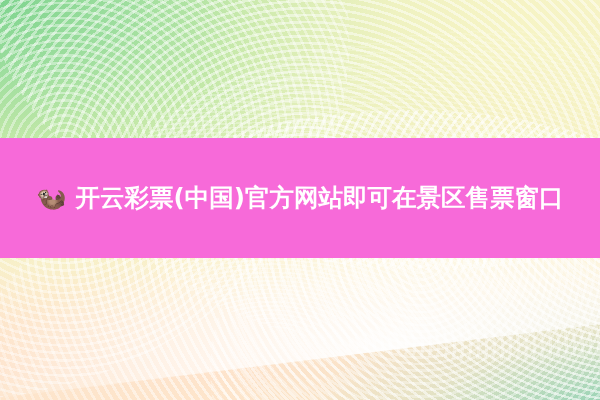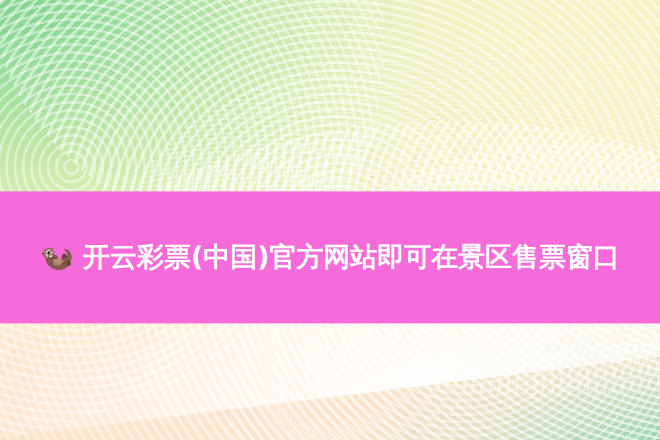"🦦 开云彩票(中国)官方网站即可在景区售票窗口" .caption-band { margin-top: 36px -> none }
